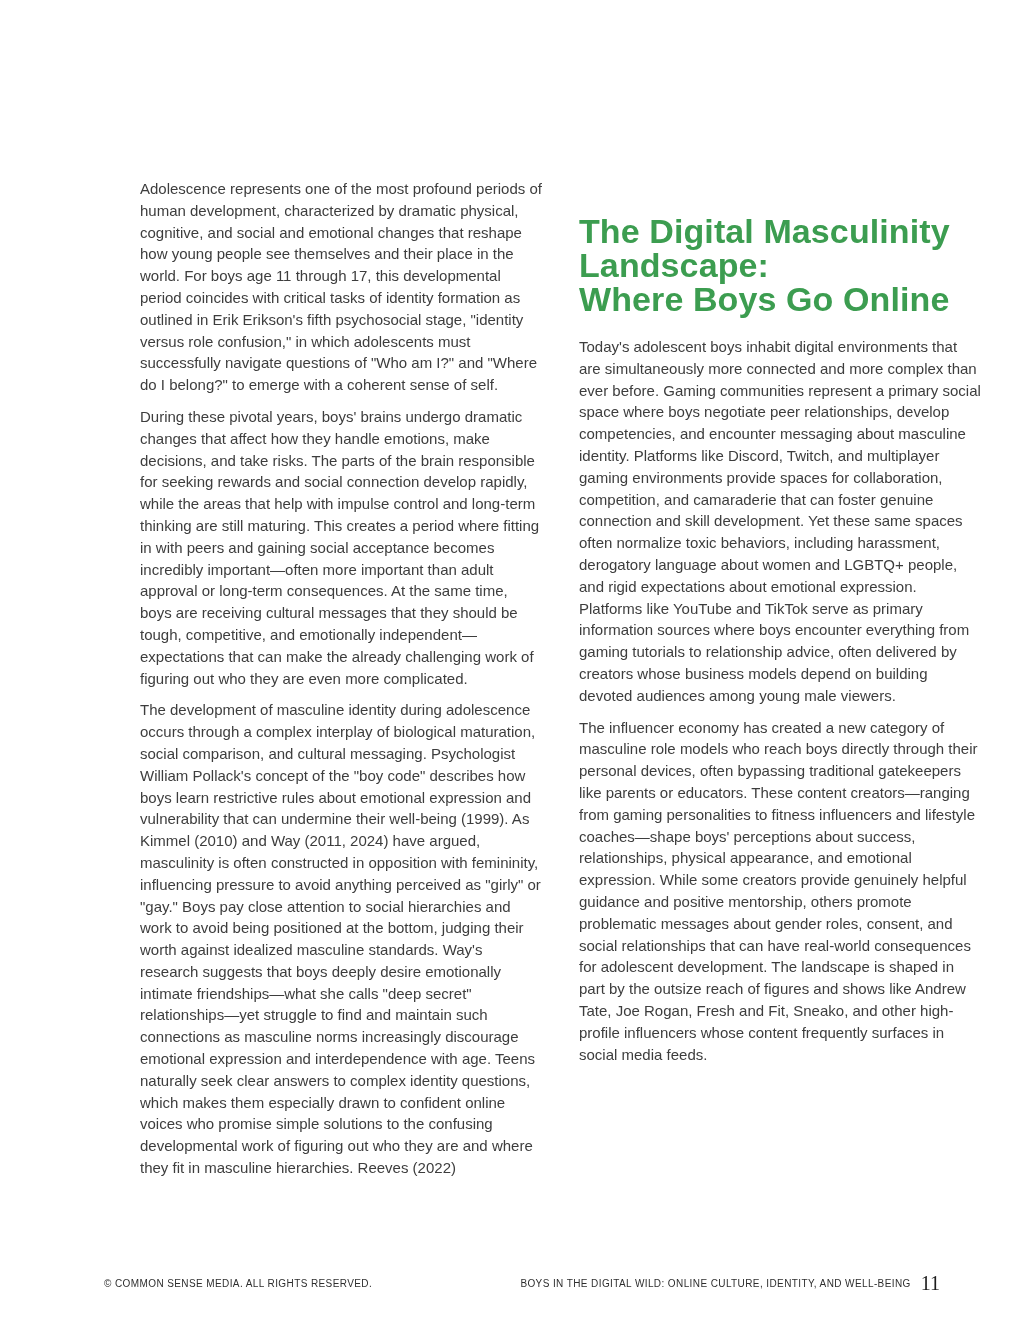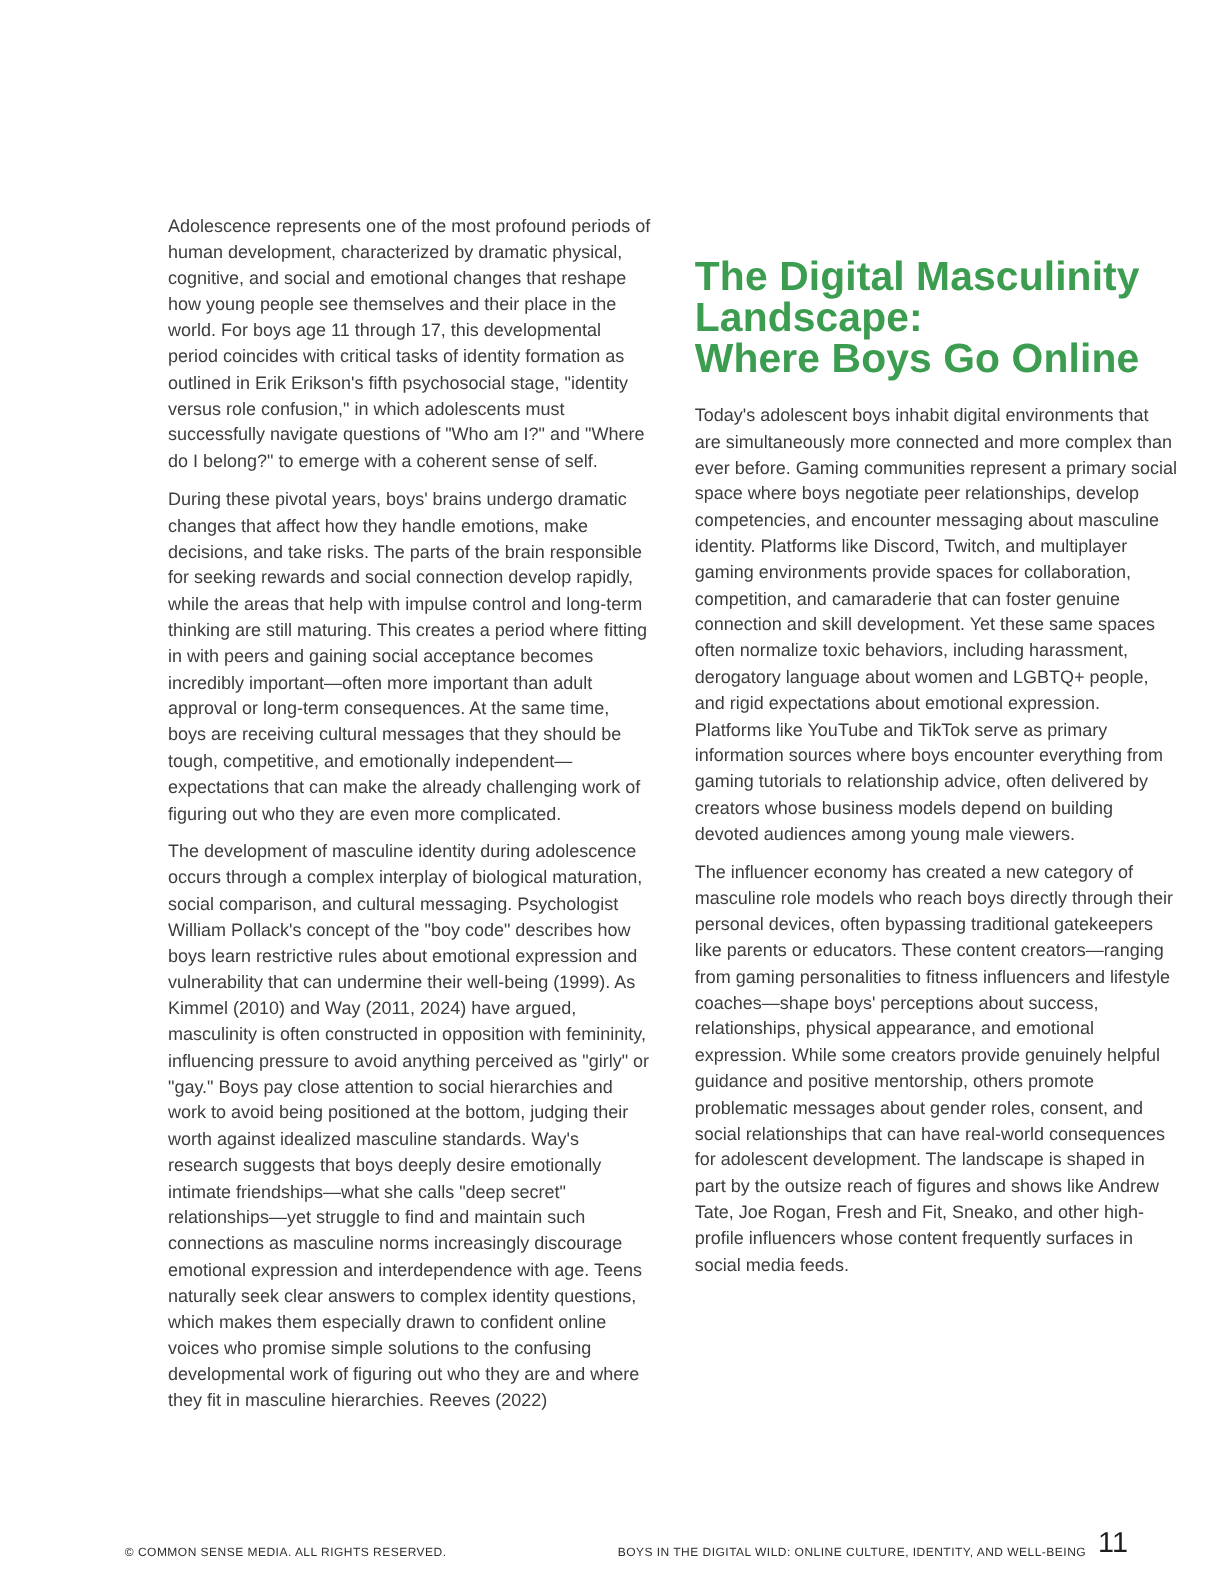"BOYS IN THE DIGITAL WILD:" .footer-right { align-items: flex-end -> center }
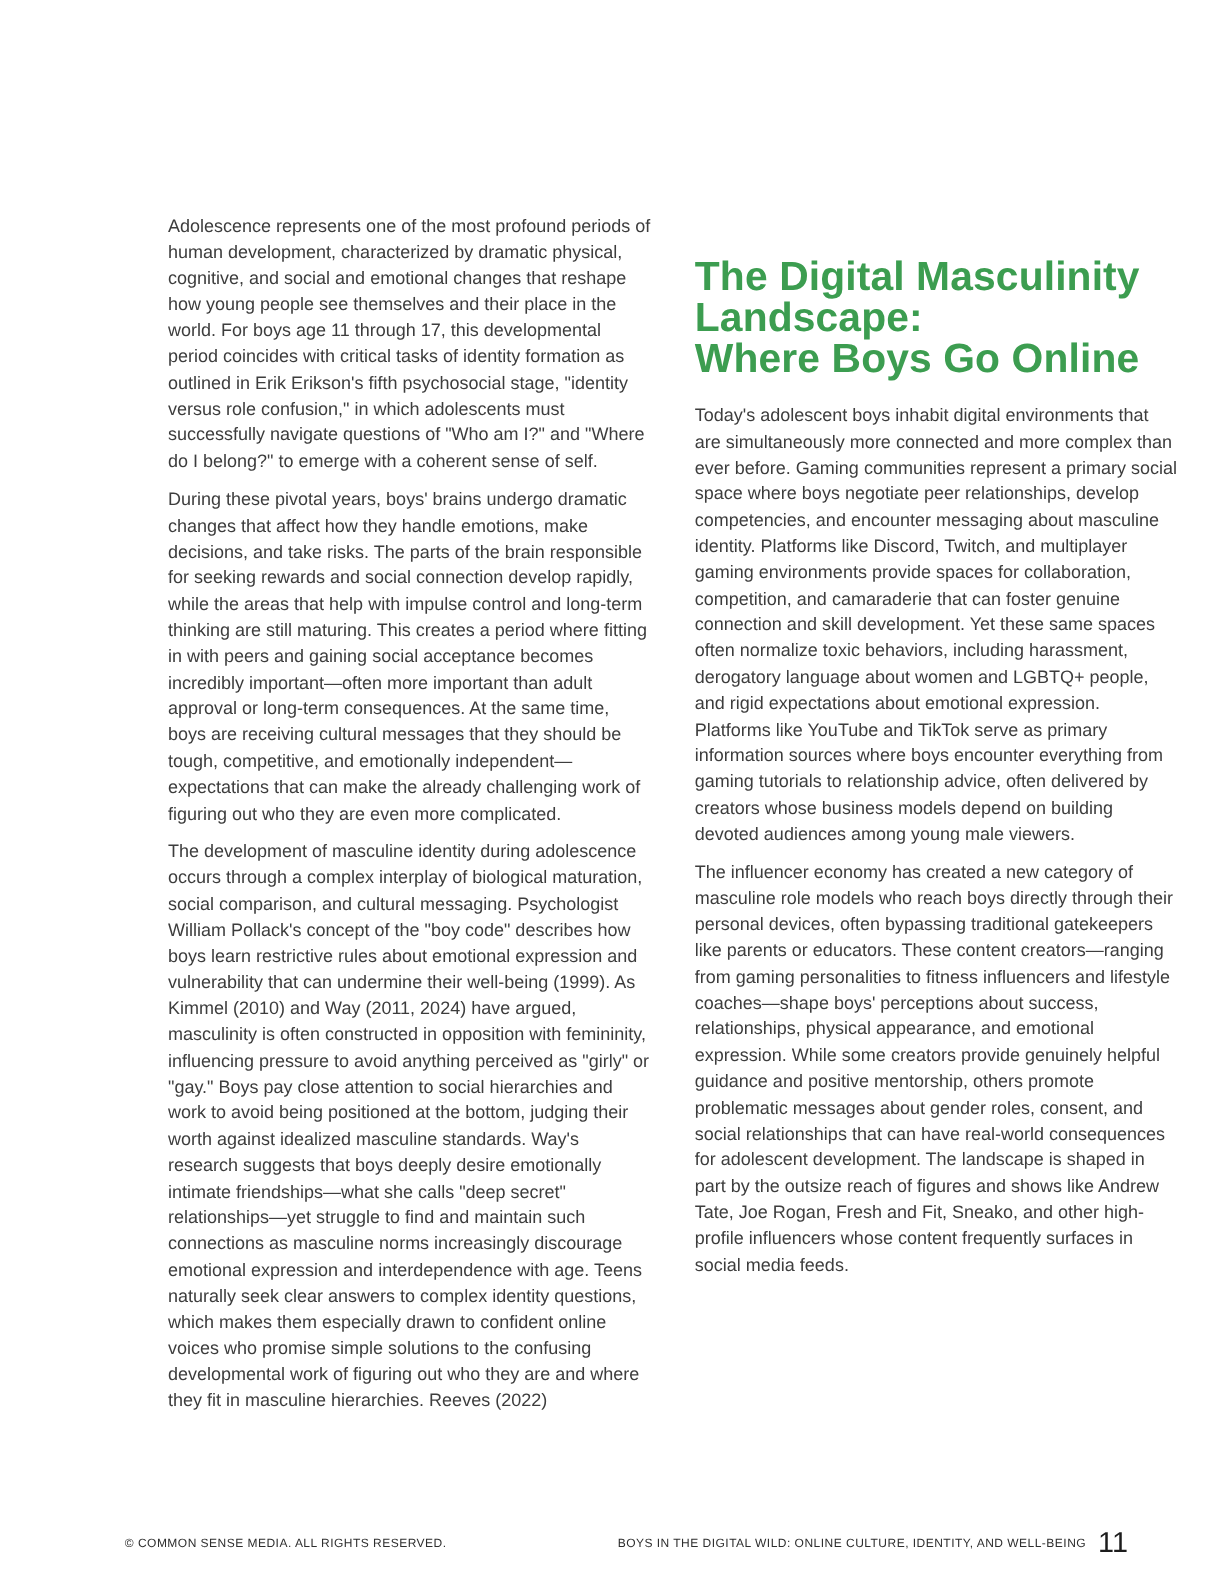"11" .page-number { font-family: Liberation Sans, sans-serif -> Liberation Serif, serif; font-size: 24px -> 20px }
